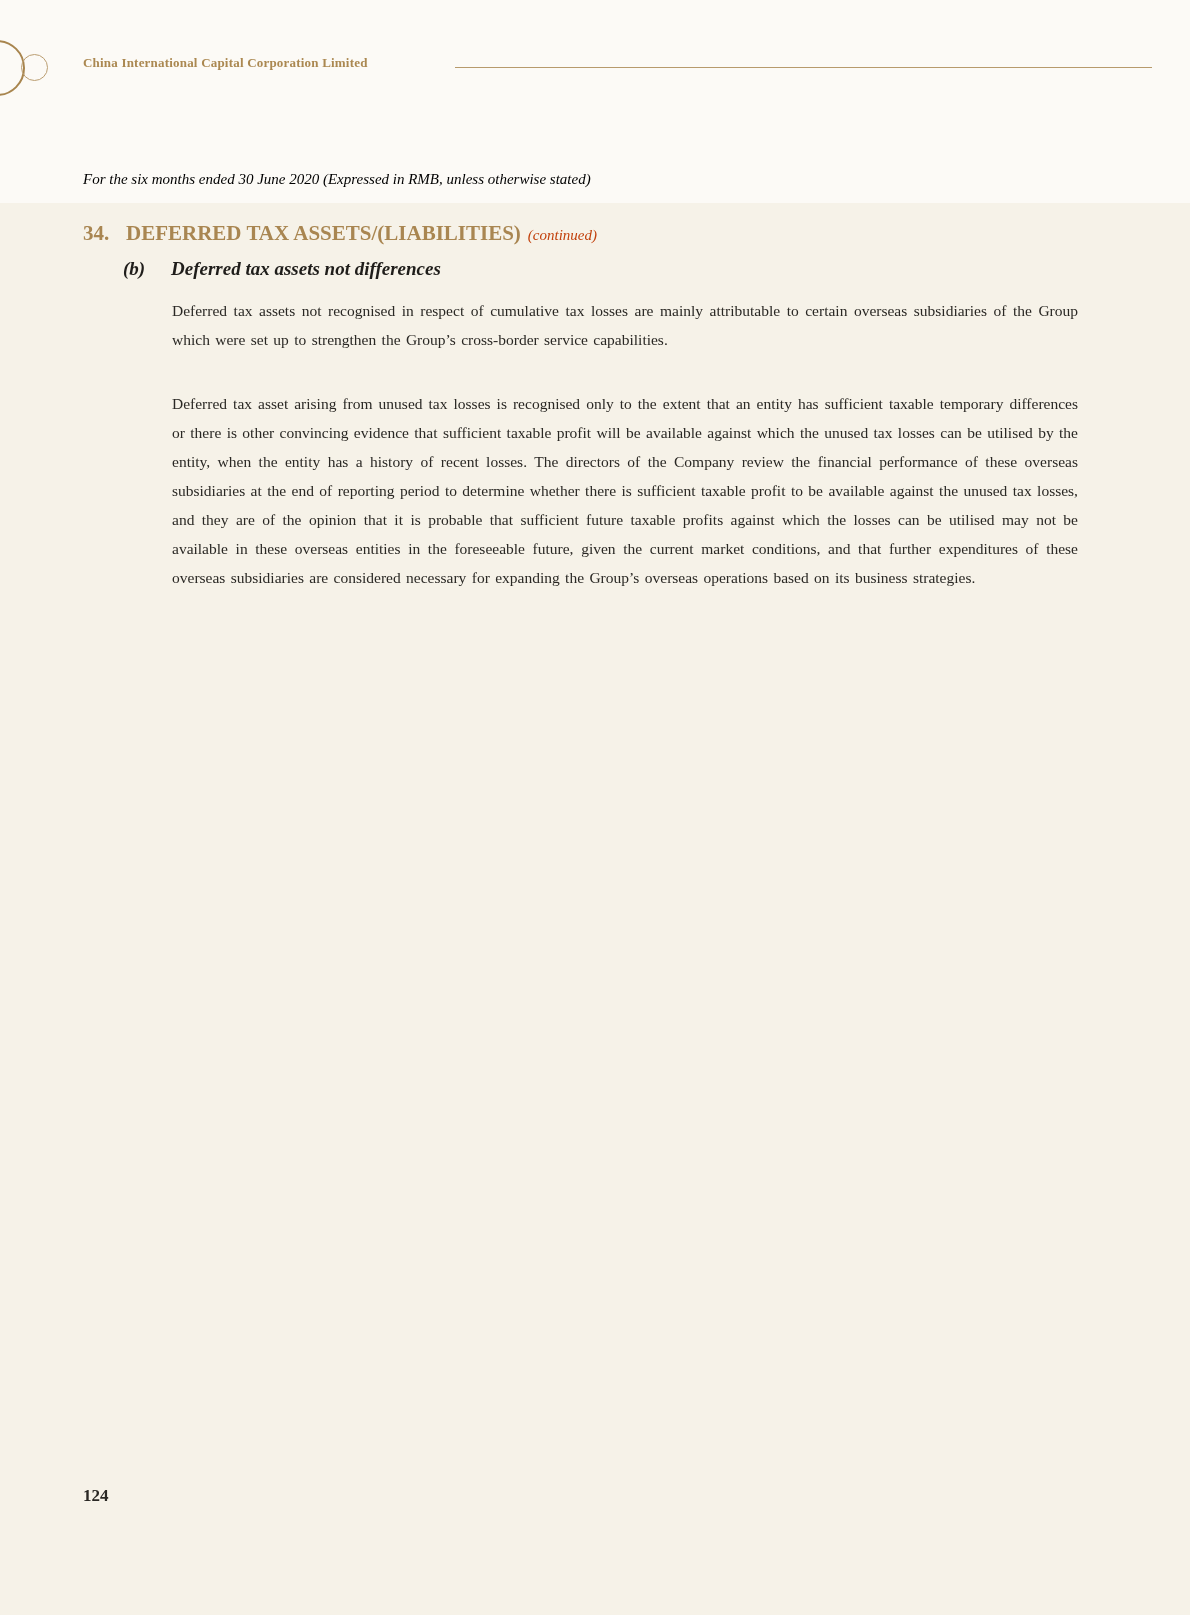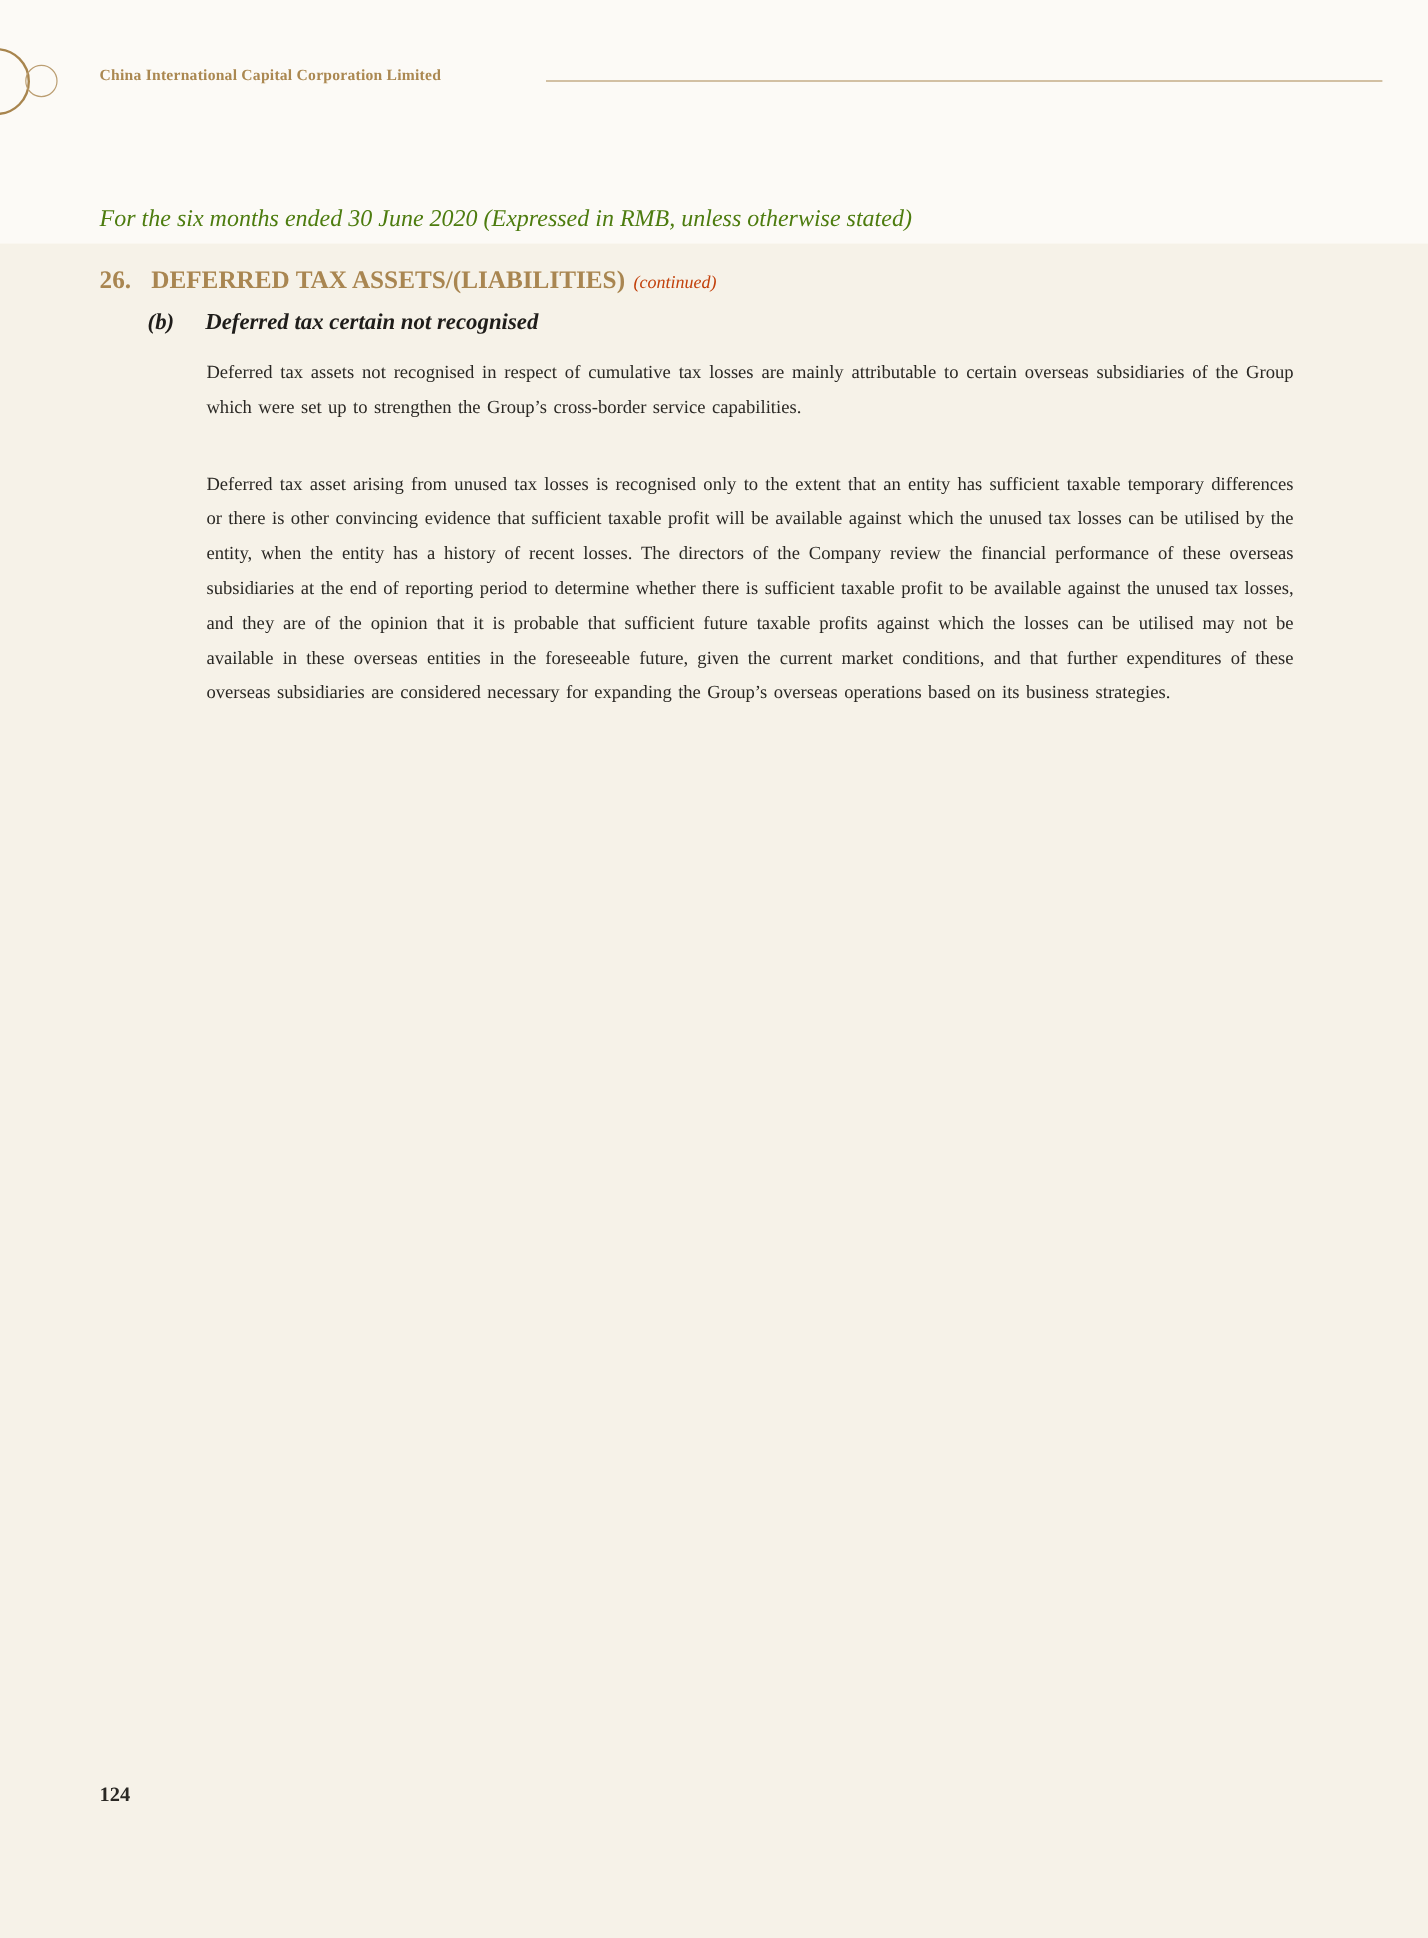"For the six months ended" .doc-subtitle { color: #4d7c0f -> #000000; font-size: 20px -> 15px }
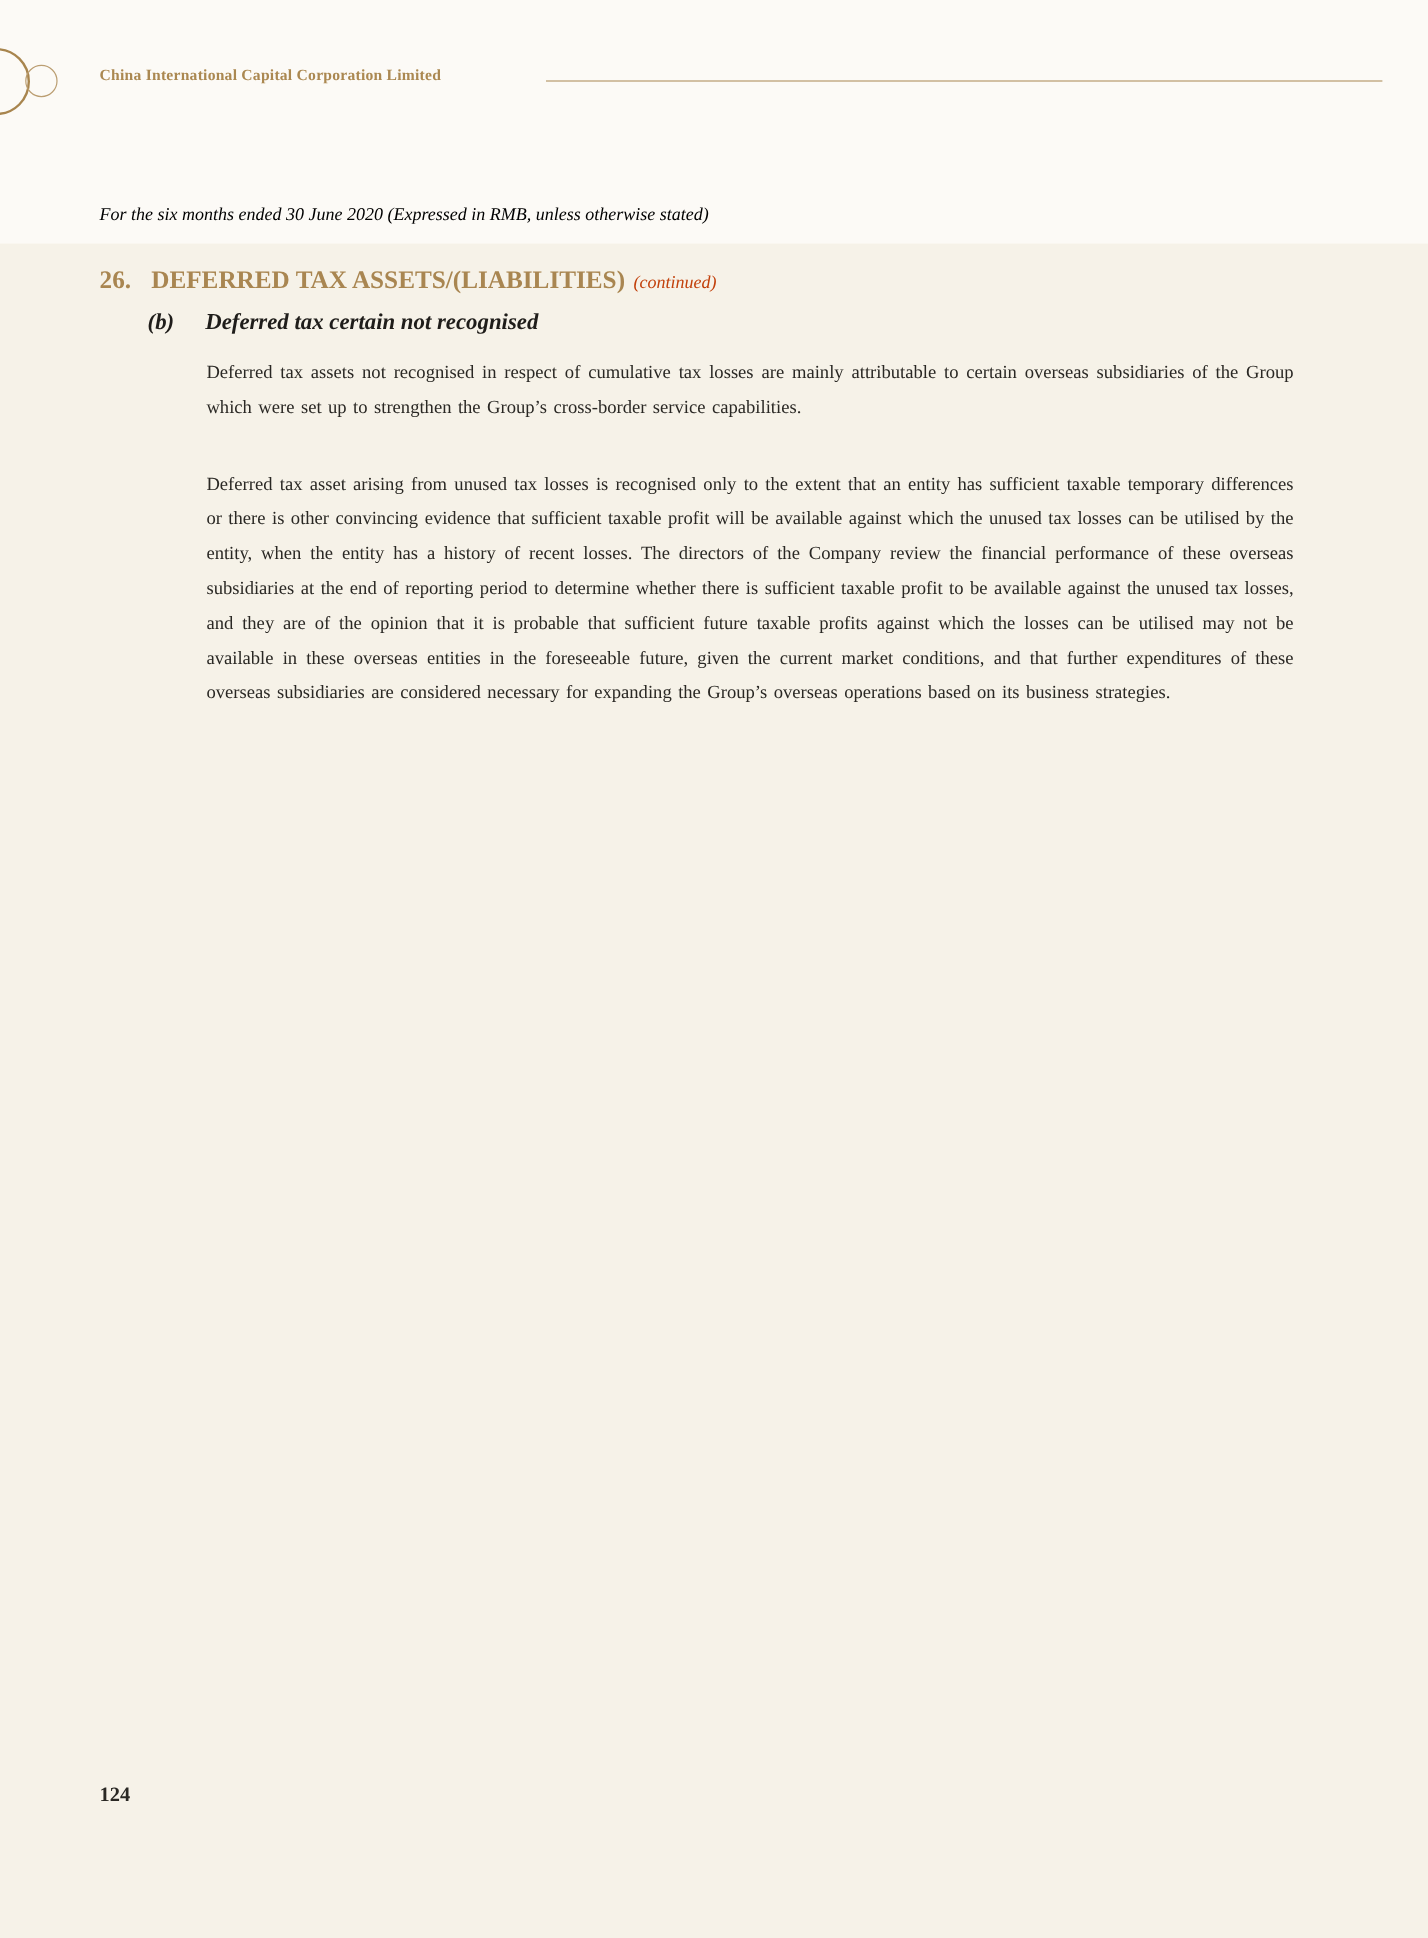"26." span.sec-num { text: 26 -> 34 }
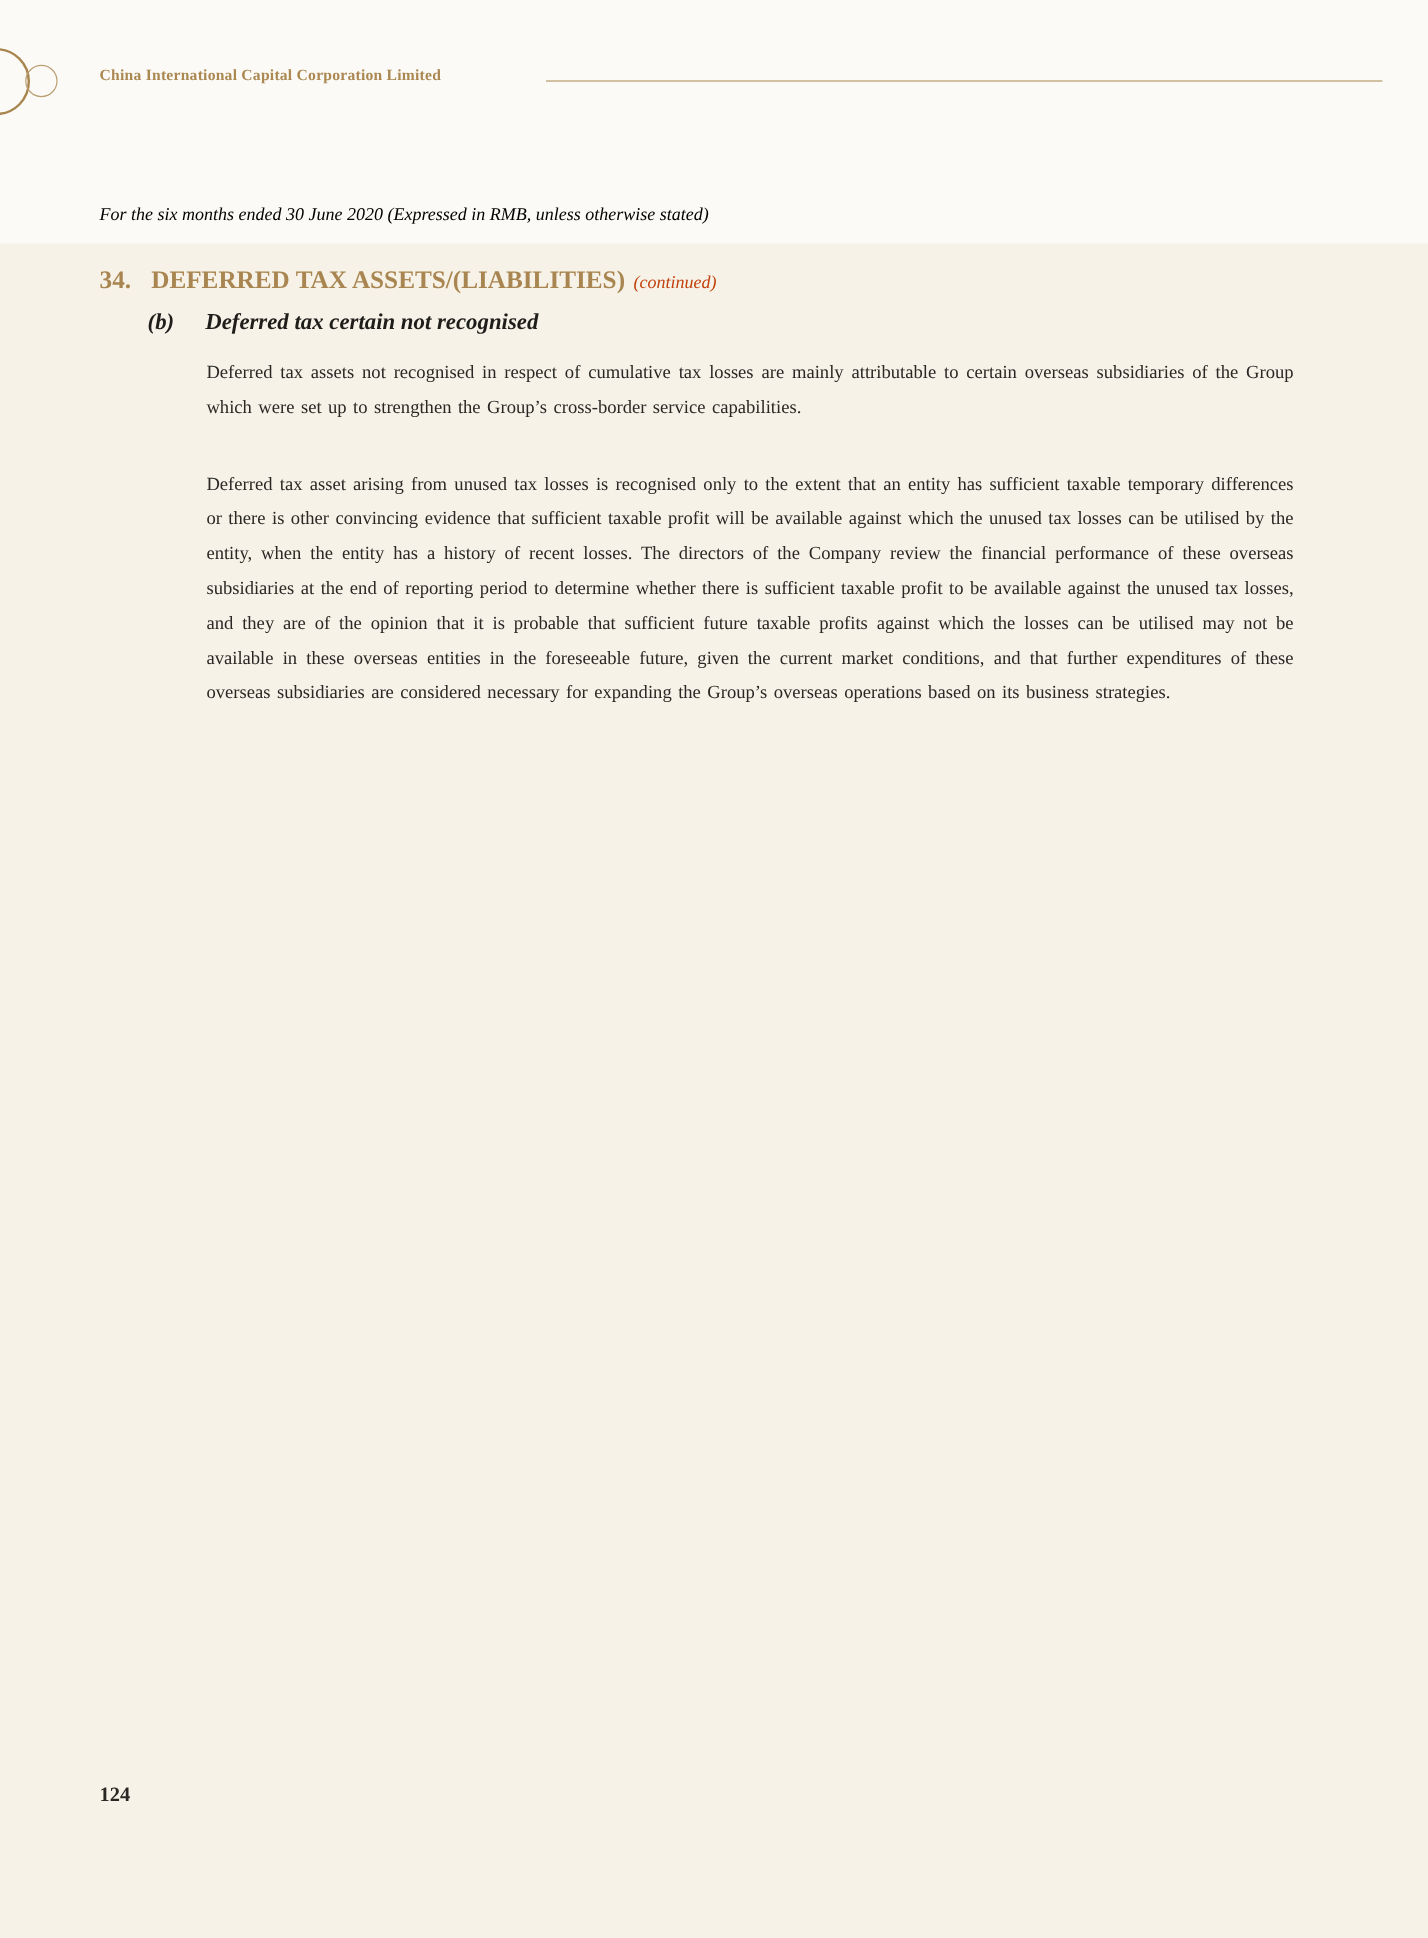"Deferred tax certain not recognised" span { text: certain not recognised -> assets not differences }
